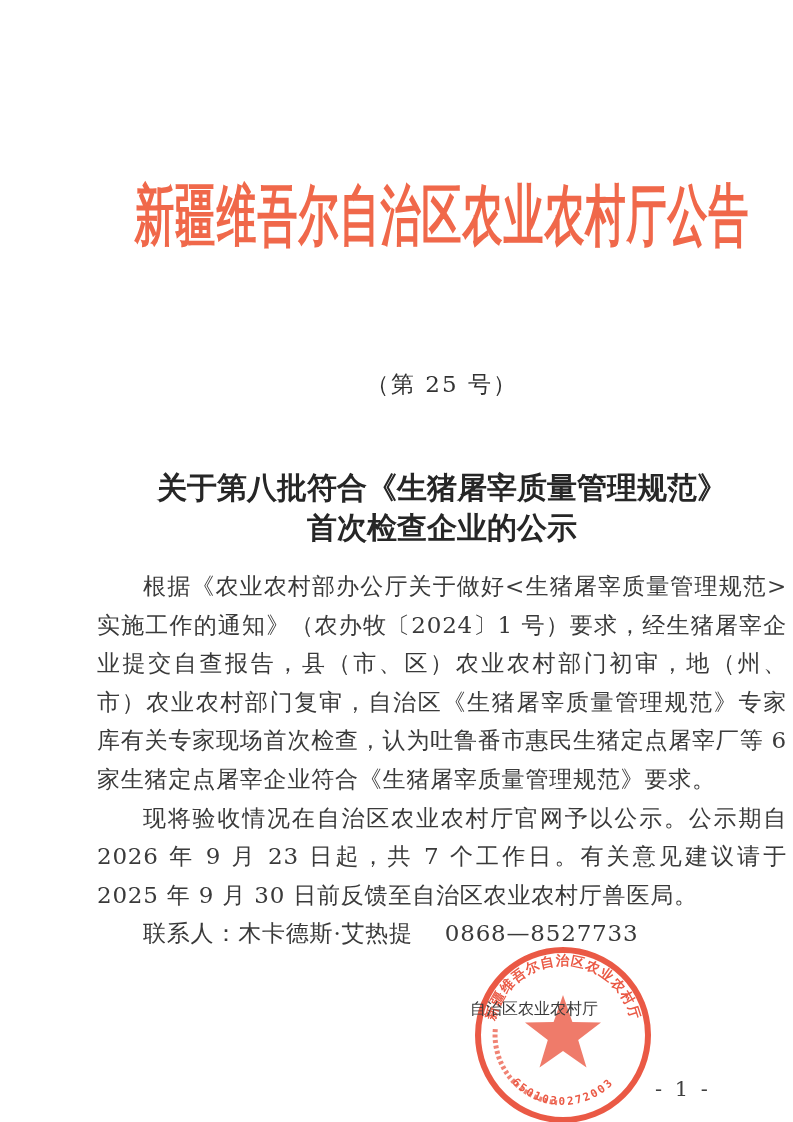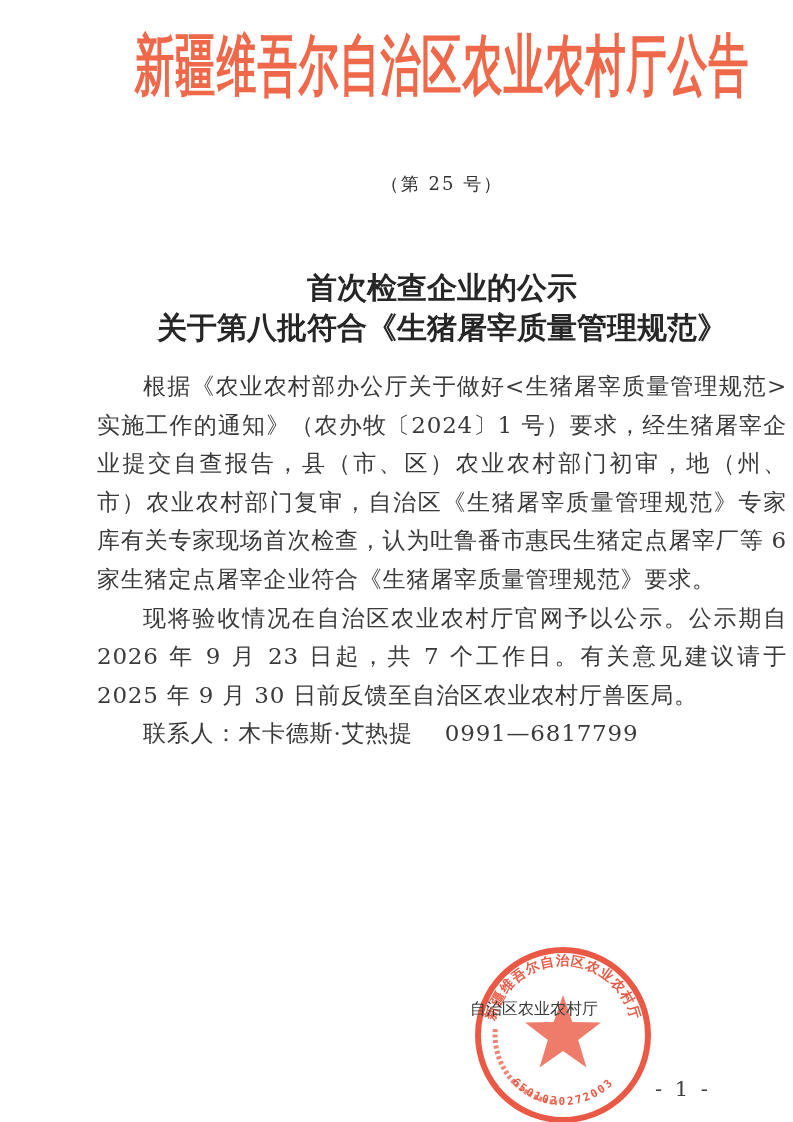"新疆维吾尔自治区农业农村厅公告" .content { padding-top: none -> 150px }
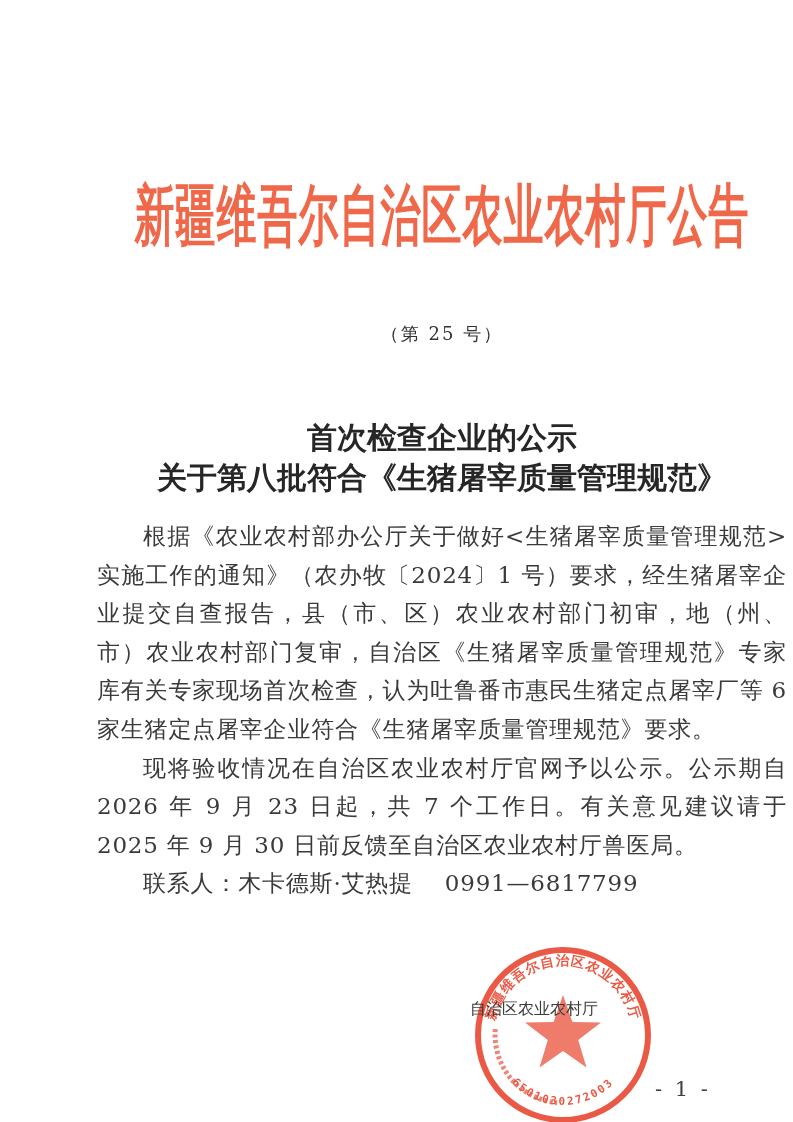"（第 25 号）" .issue-number { font-size: 18px -> 23px; margin-top: 38px -> 88px }
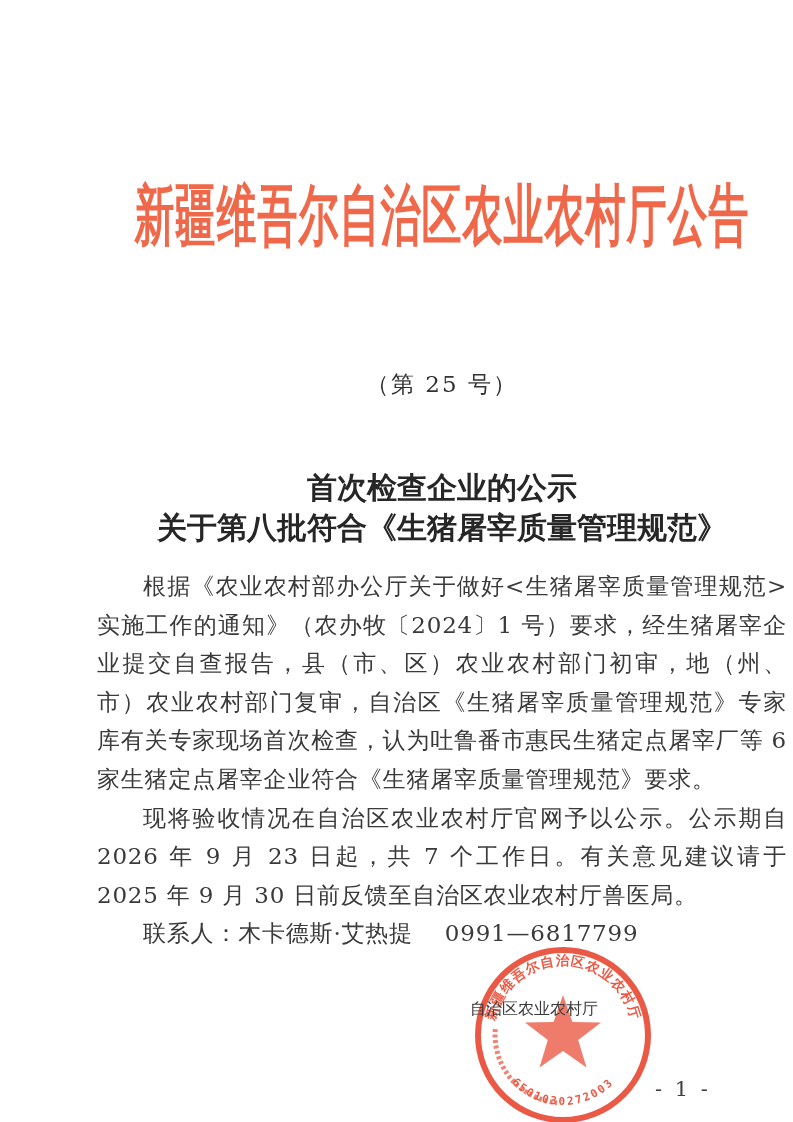"首次检查企业的公示" div { order: before "关于第八批符合《生猪屠宰质量管理规范》" -> after "关于第八批符合《生猪屠宰质量管理规范》" }
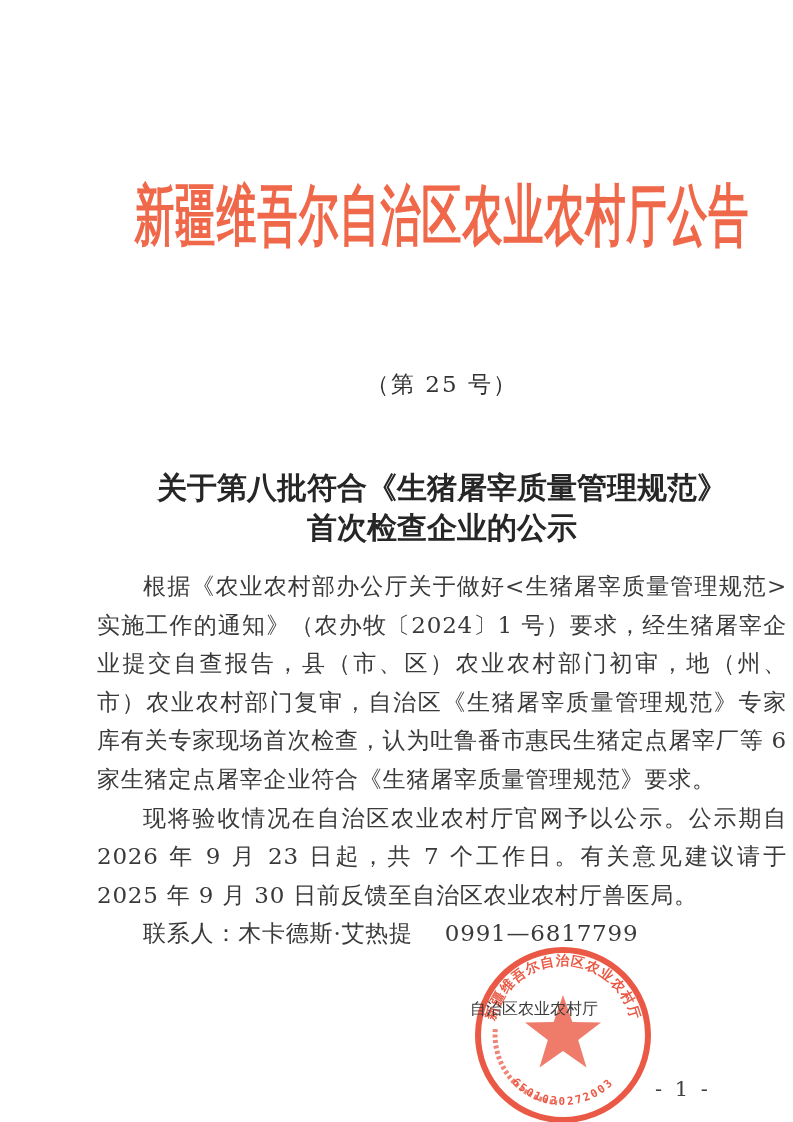"联系人：木卡德斯·艾热提 0991—6817799" p { text: 0991—6817799 -> 0868—8527733 }
